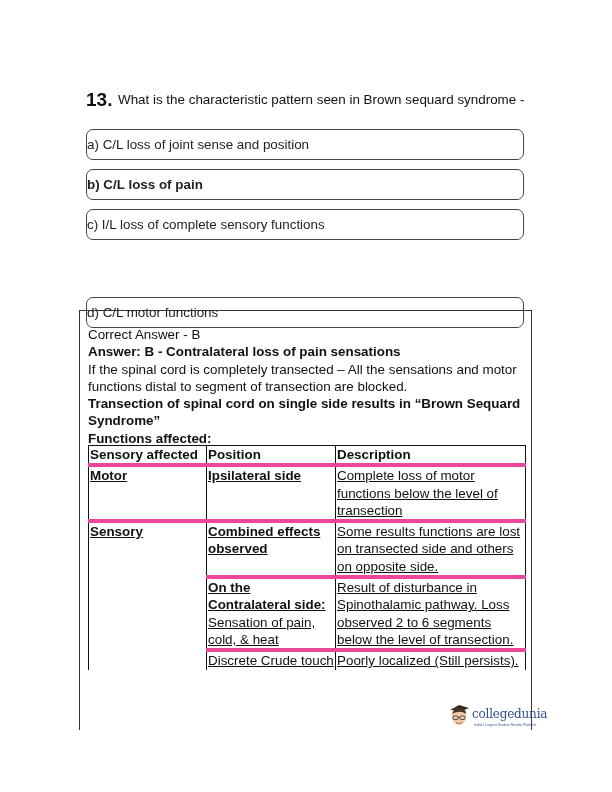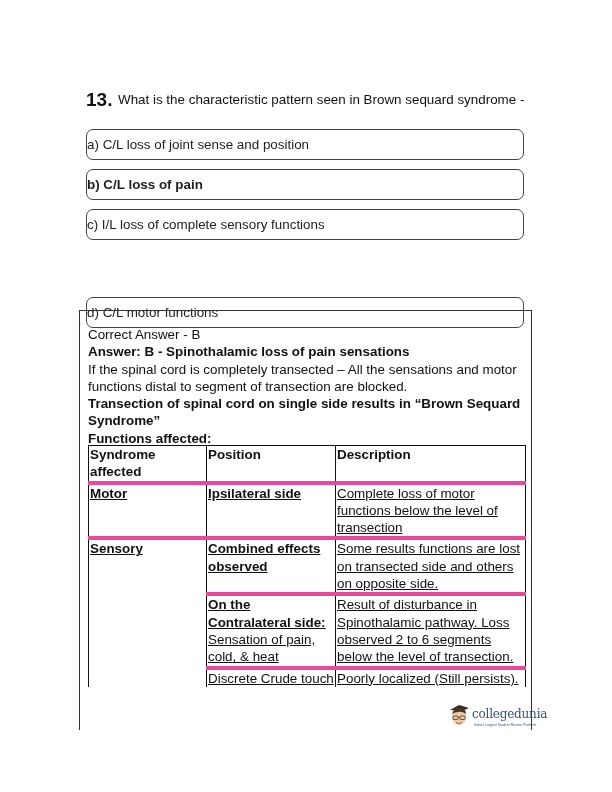"Answer: B - Spinothalamic loss" div.b { text: Spinothalamic -> Contralateral }
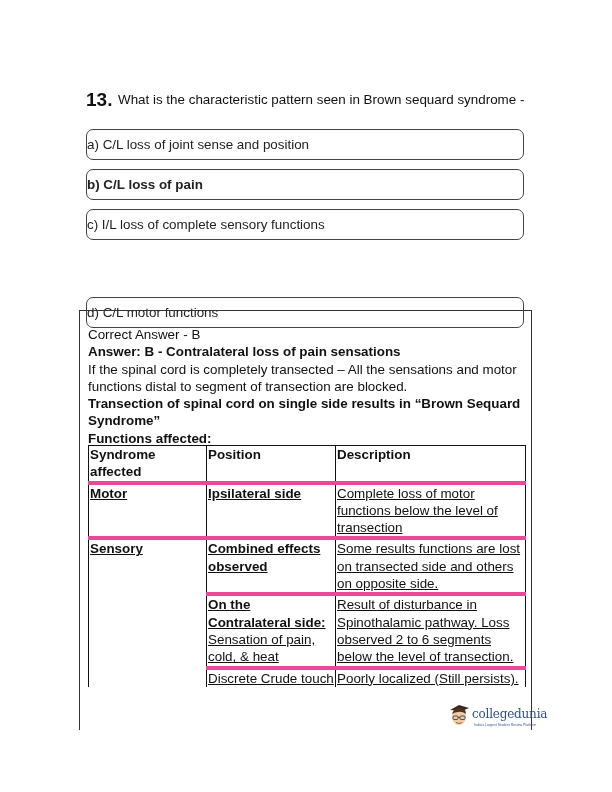"Syndrome affected" td.c1 { text: Syndrome -> Sensory }
